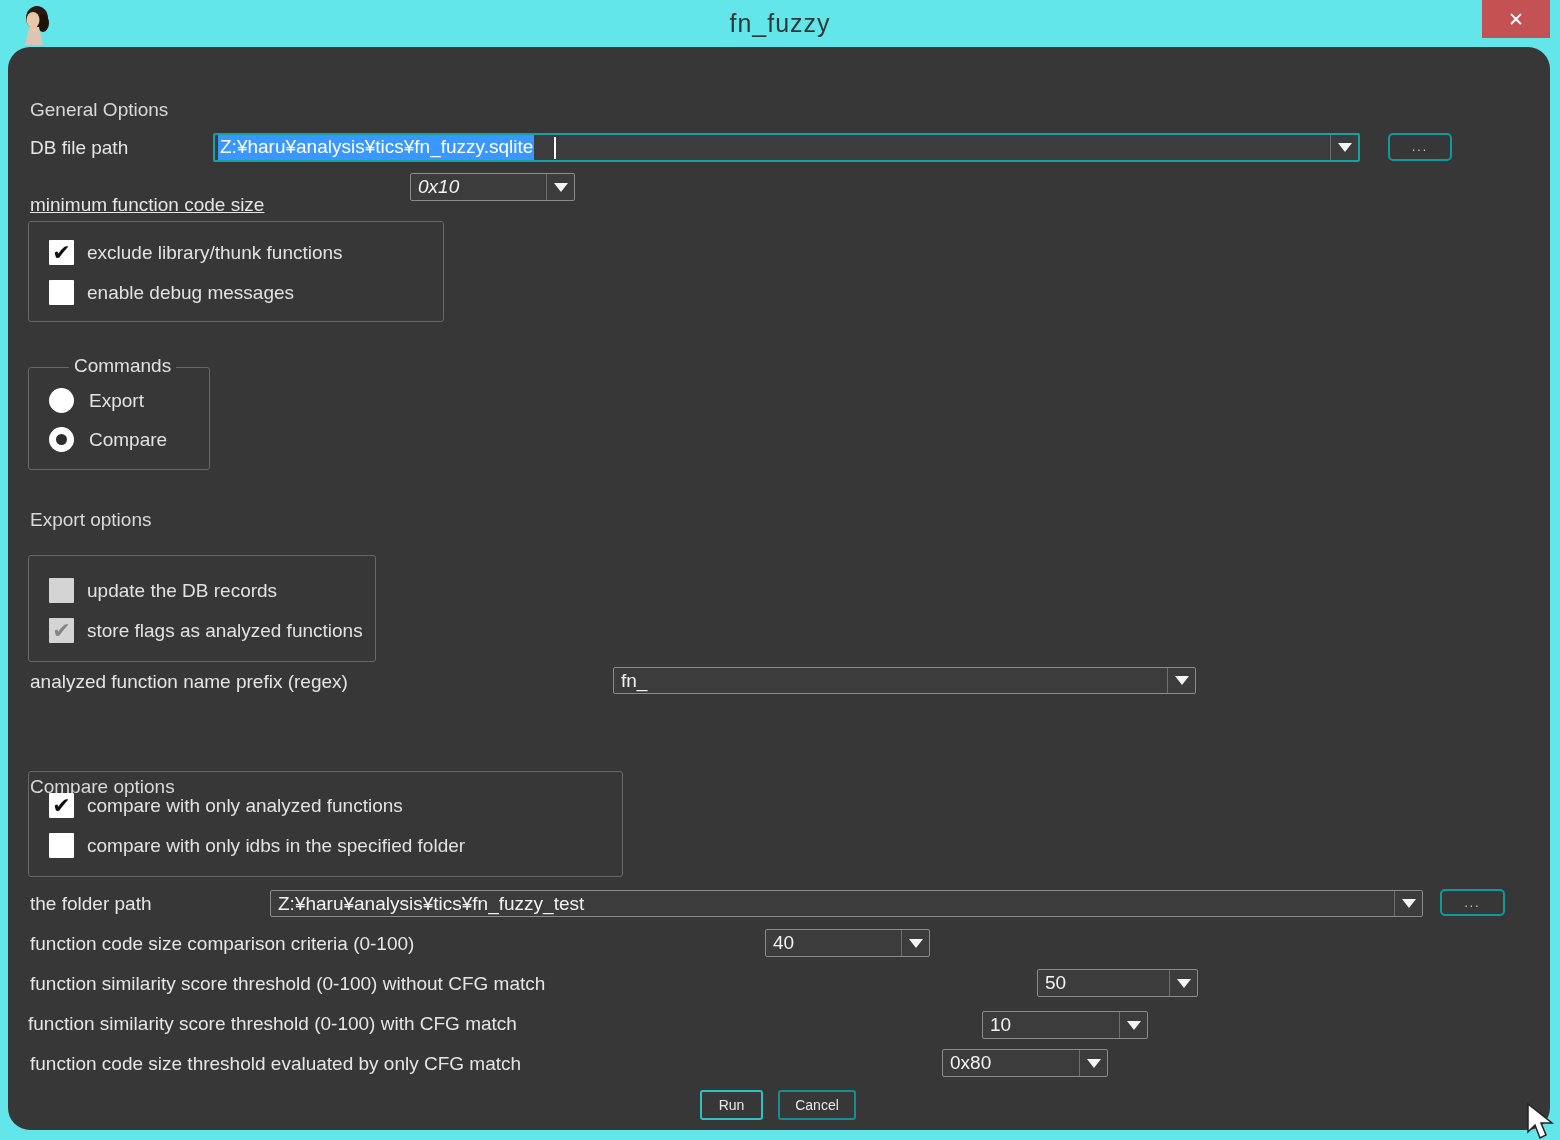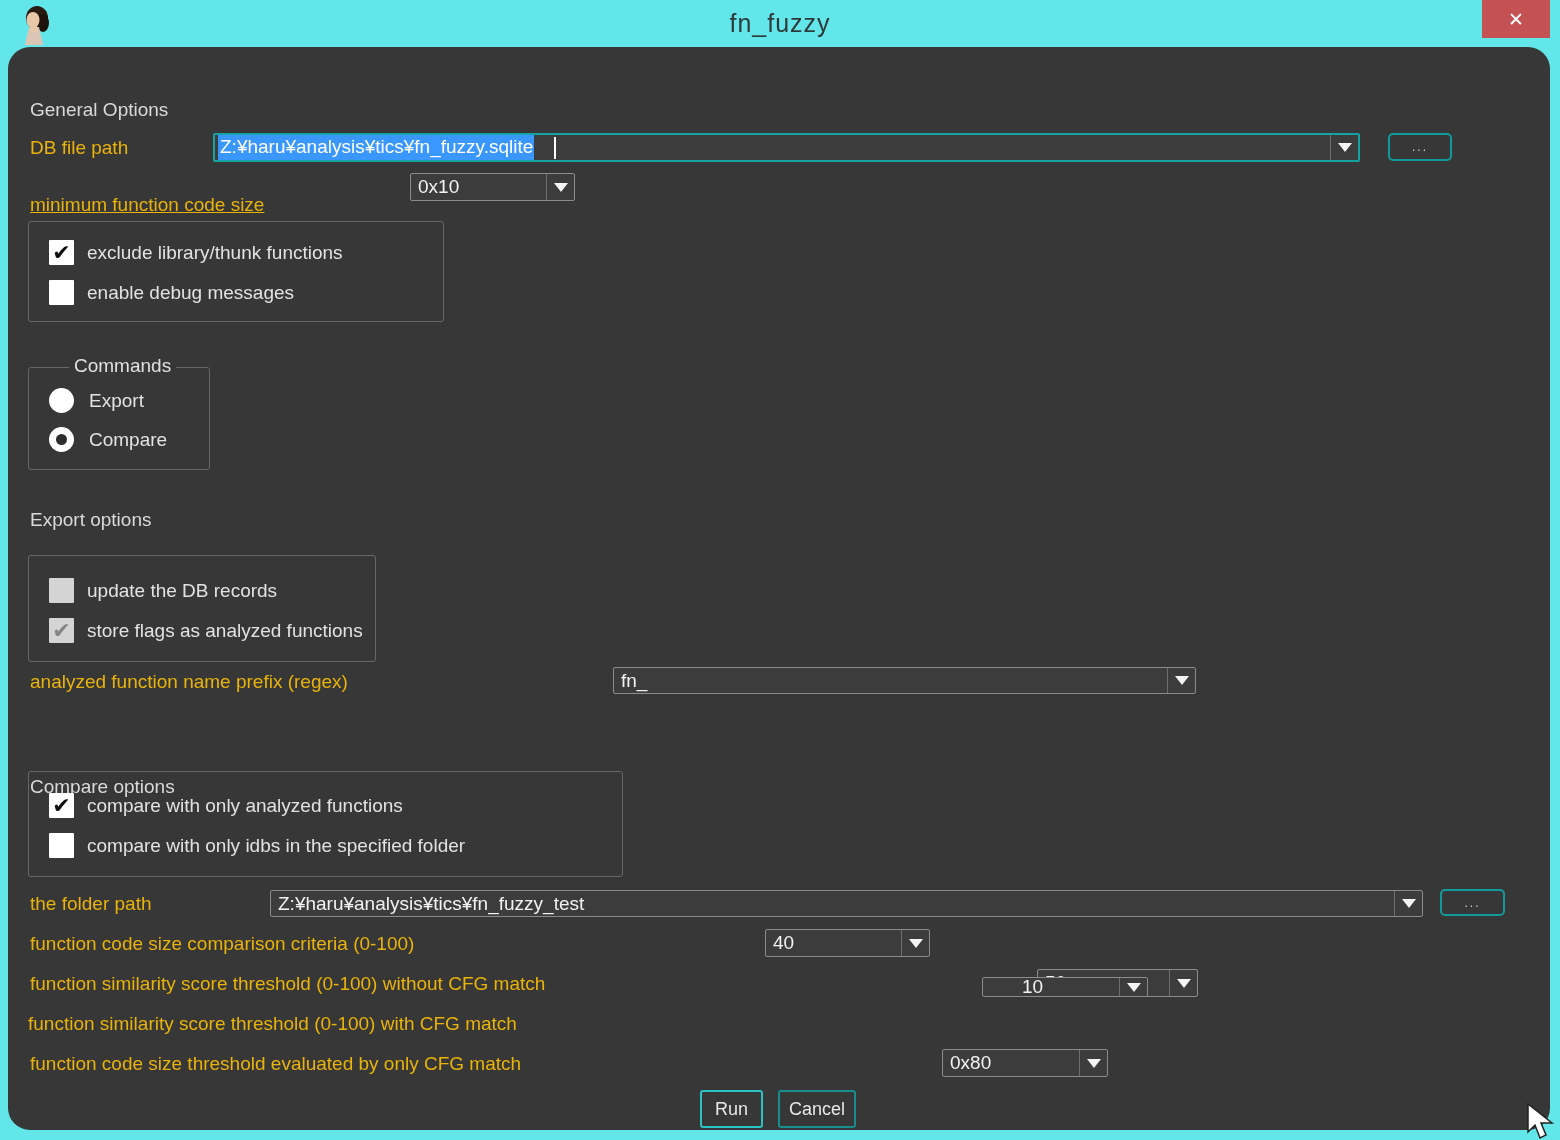"DB file path" .lbl { color: #eab308 -> #e5e5e5 }
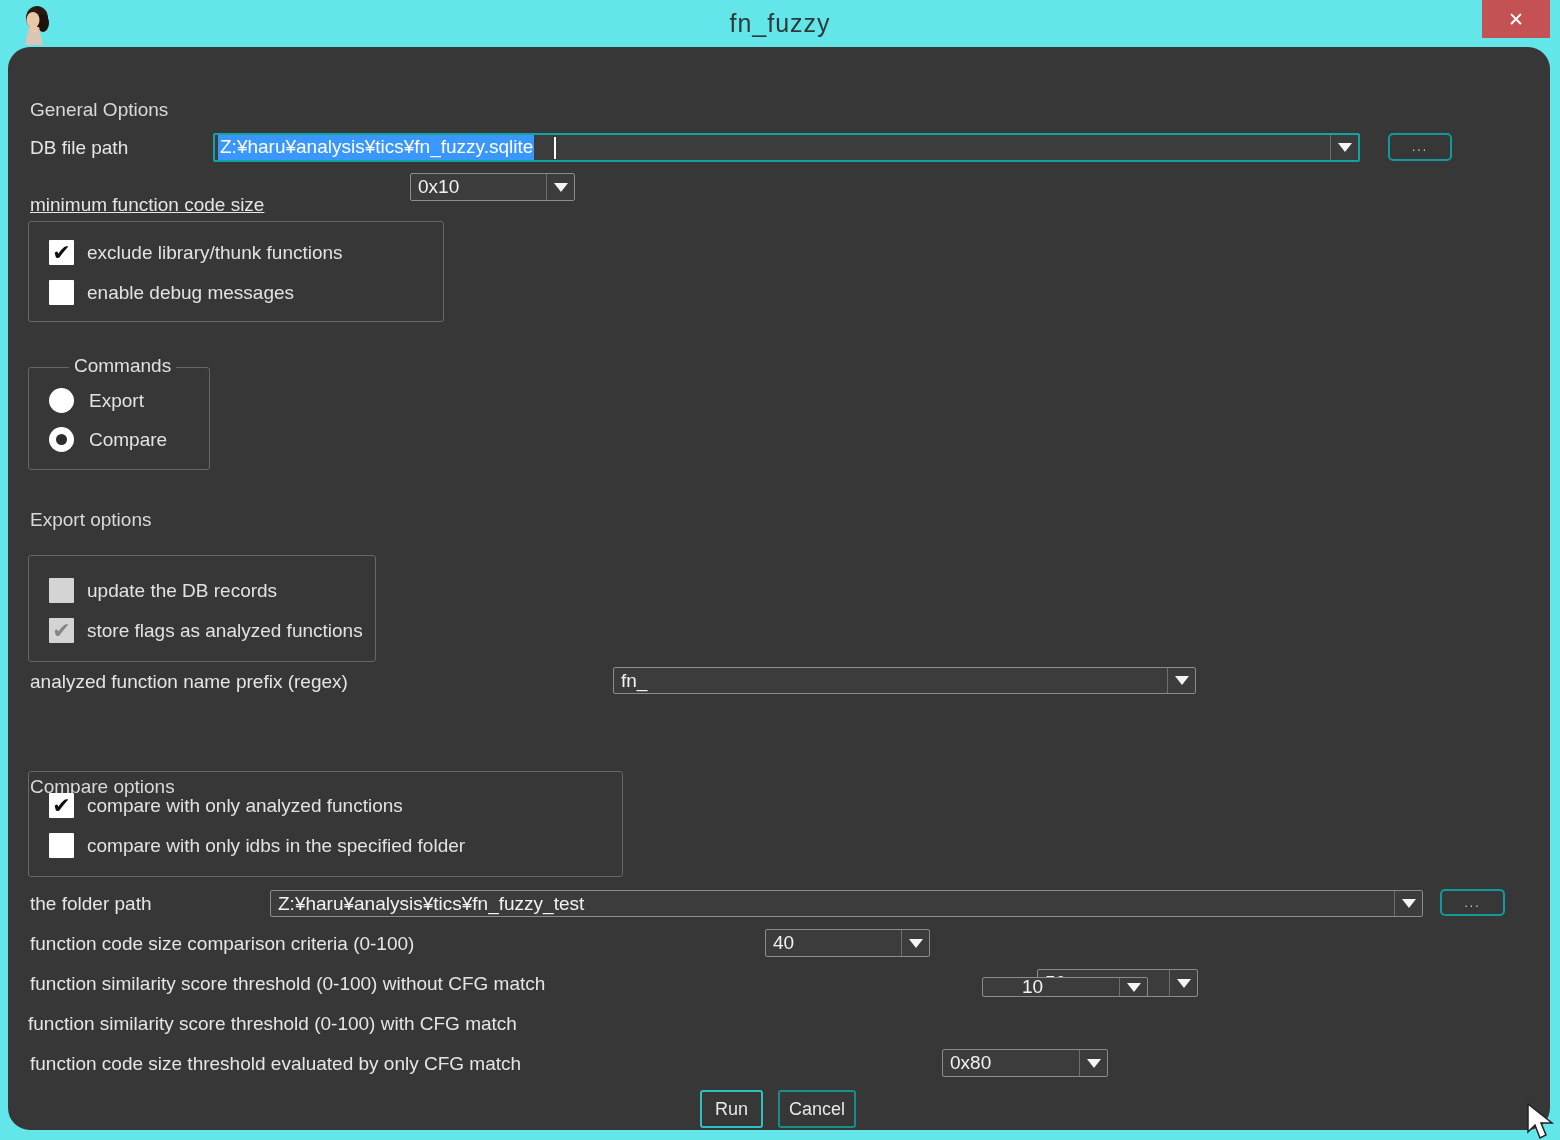"0x10" div.combo { font-style: none -> italic }
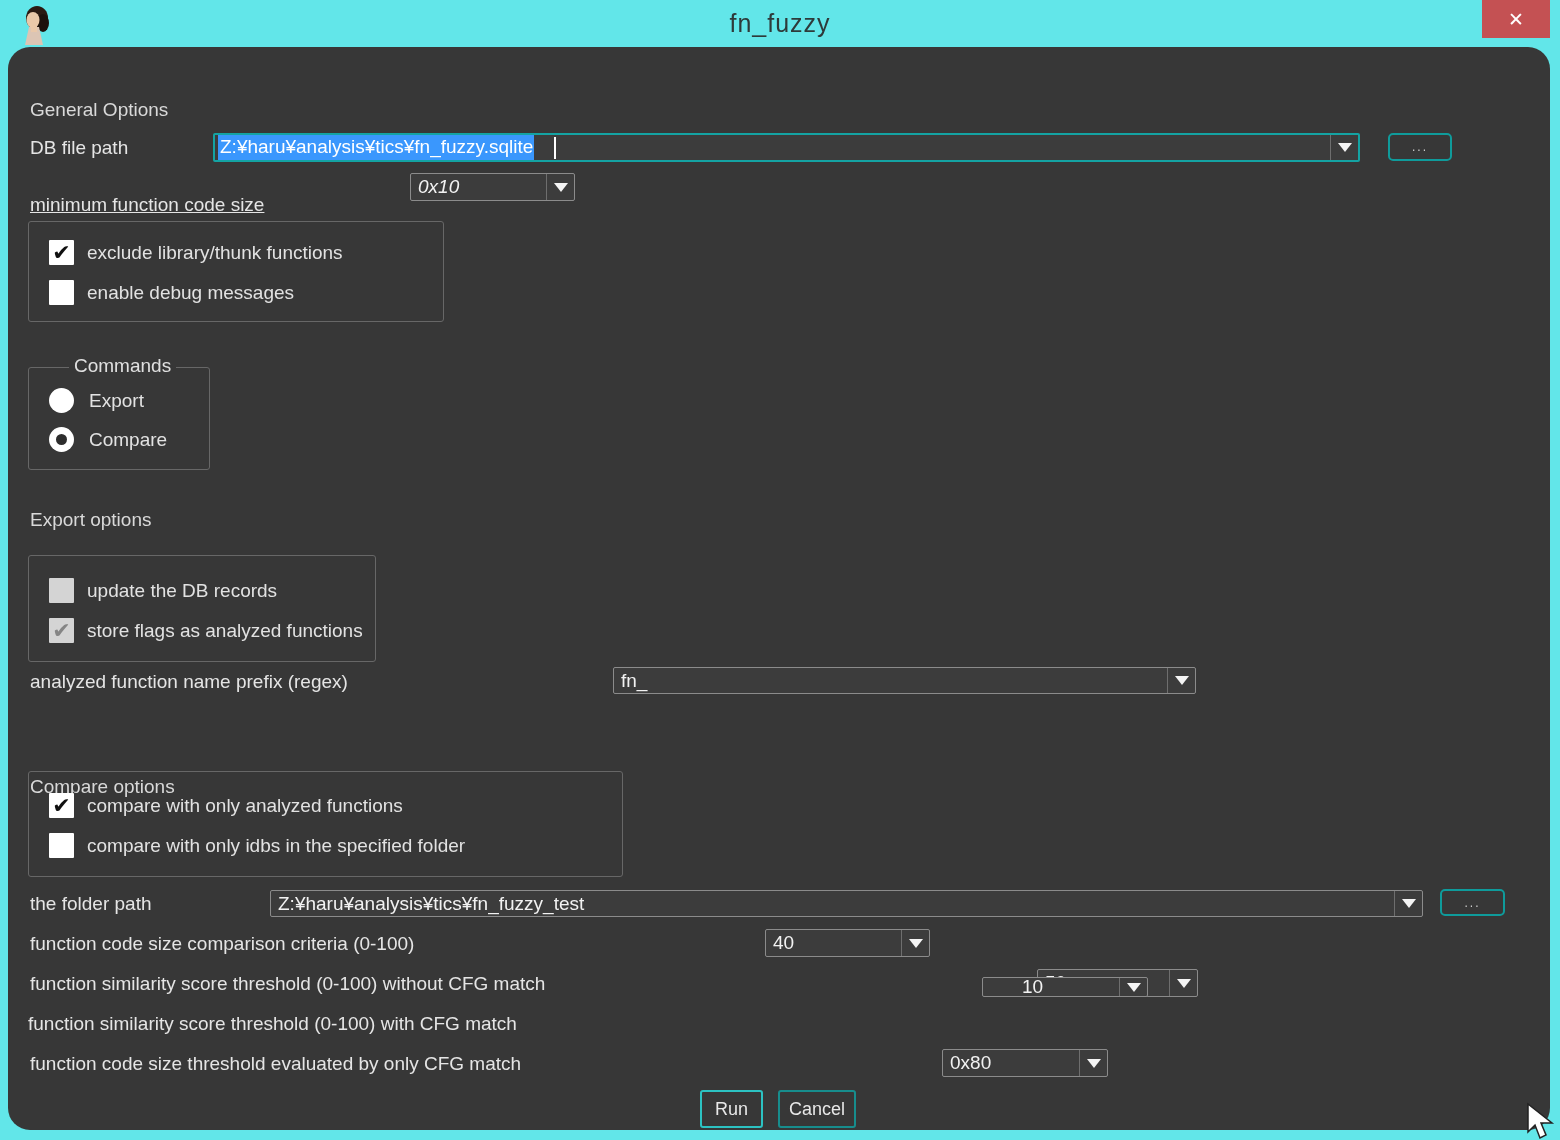"10" div.combo { height: 20px -> 28px; padding-left: 32px -> none; top: 930px -> 964px }
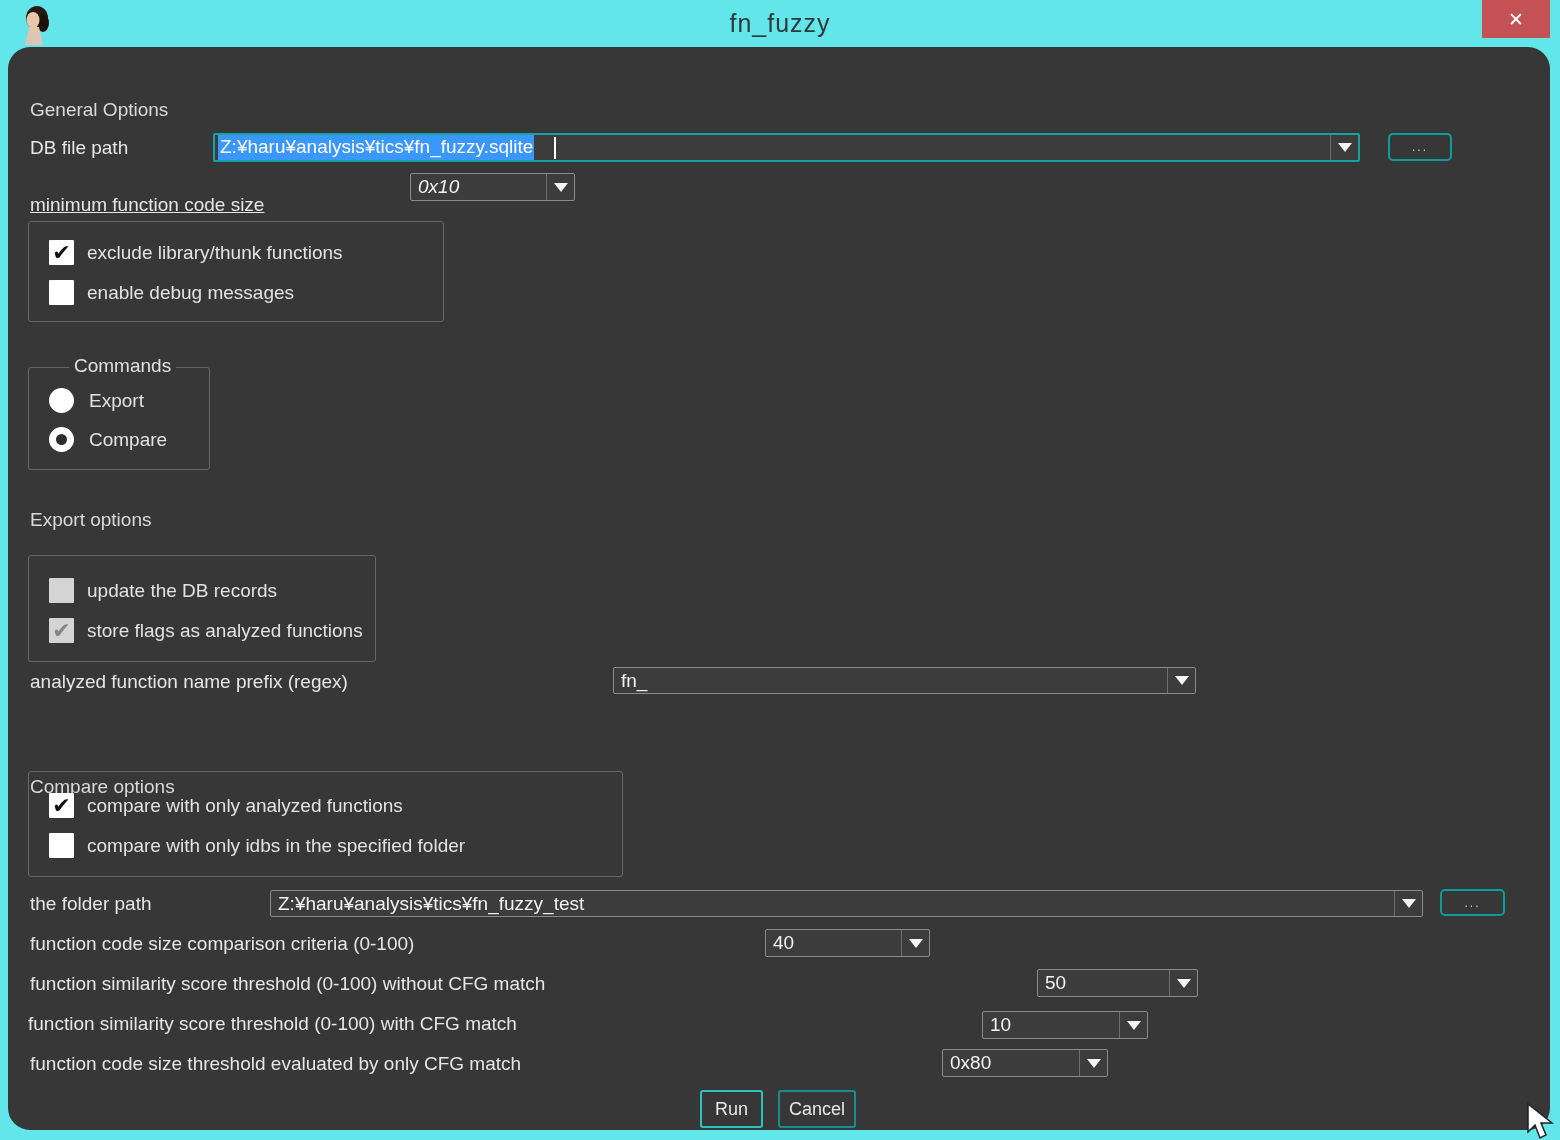"Run" .dlg-btn { font-size: 18px -> 14px; height: 38px -> 30px }
